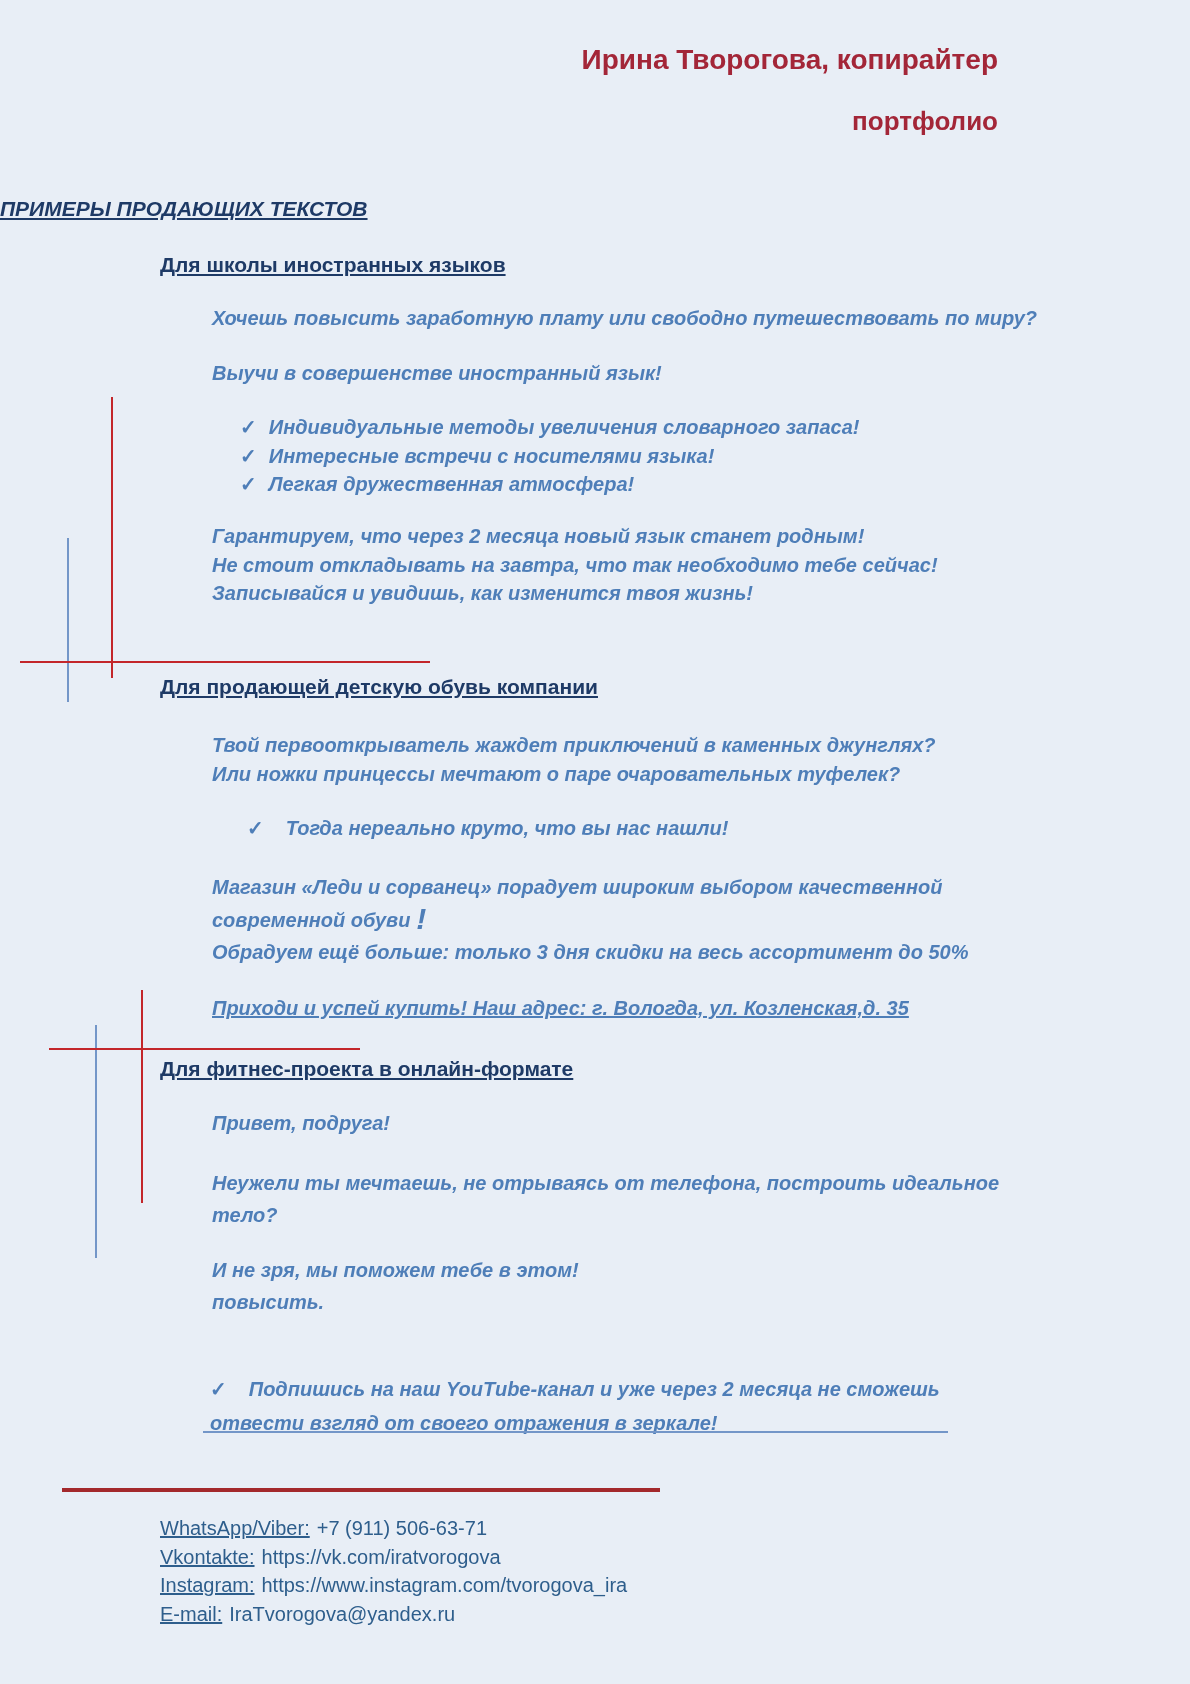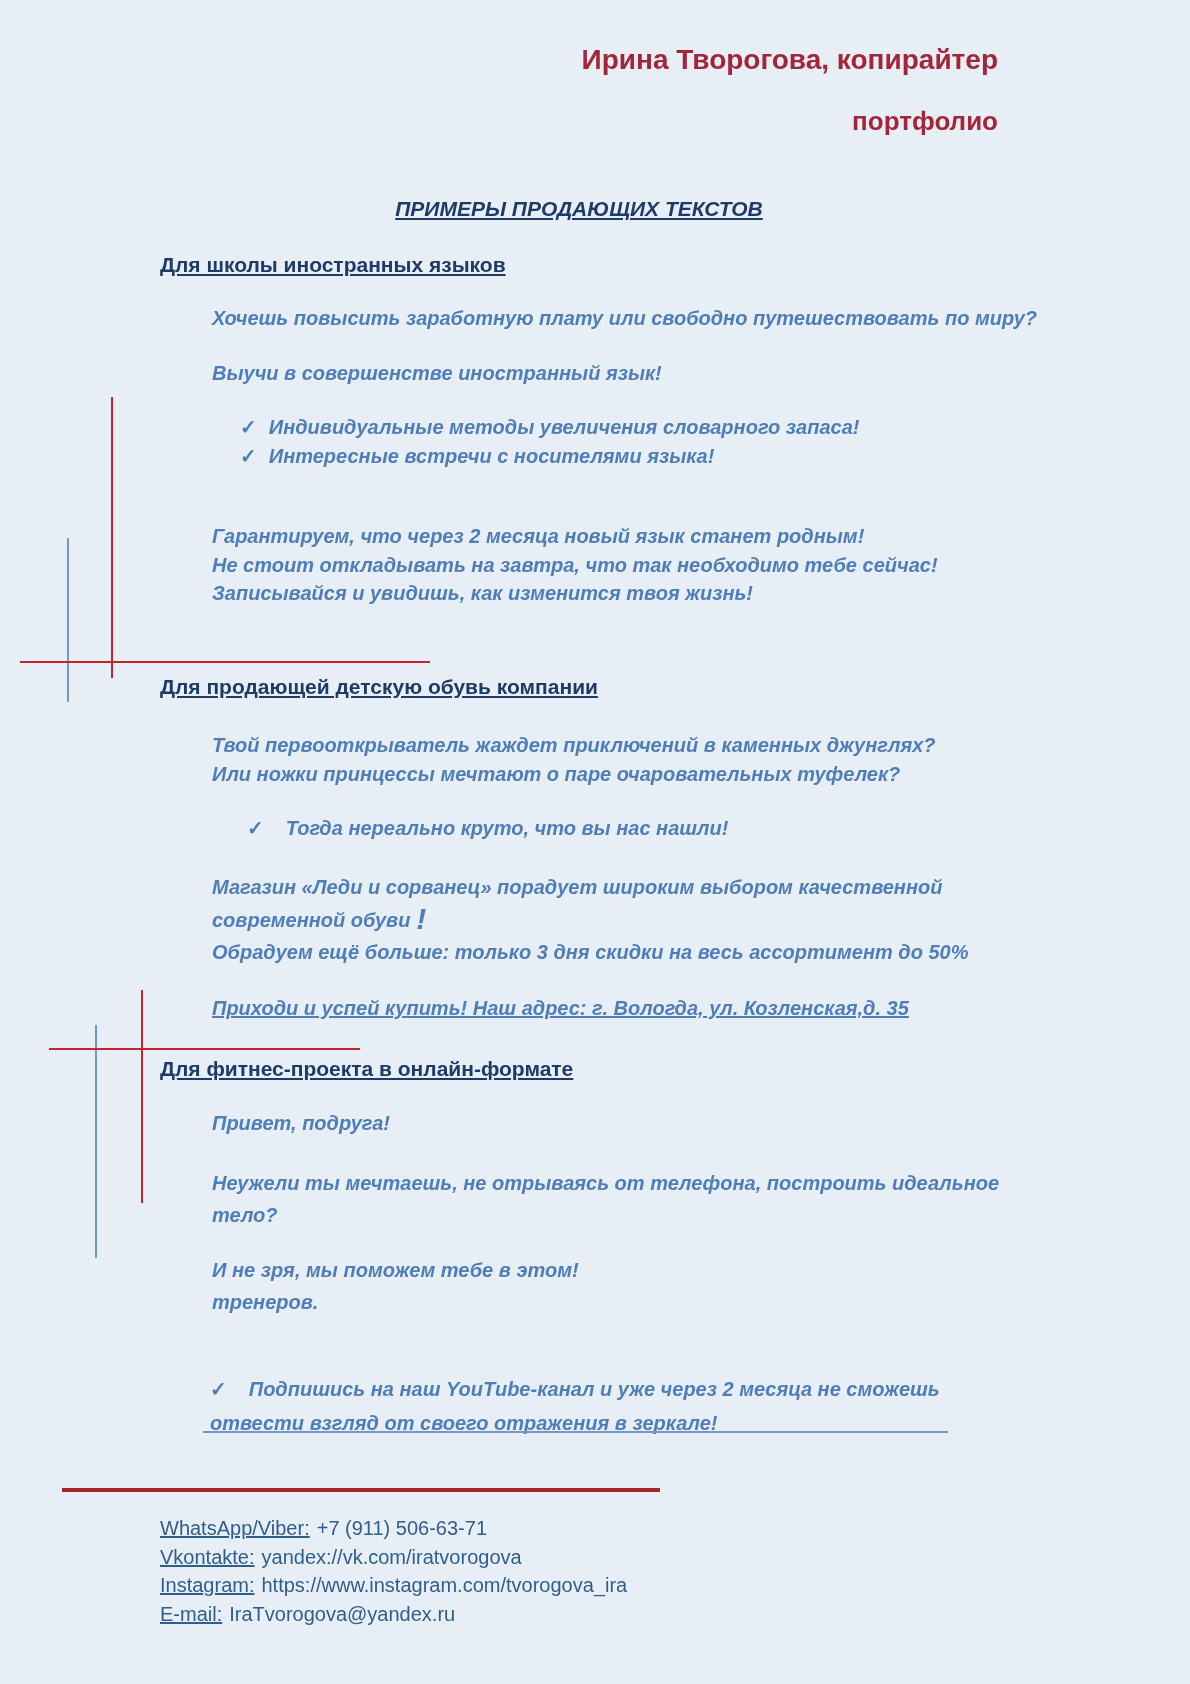"ПРИМЕРЫ ПРОДАЮЩИХ ТЕКСТОВ" .doc-title { text-align: center -> left }
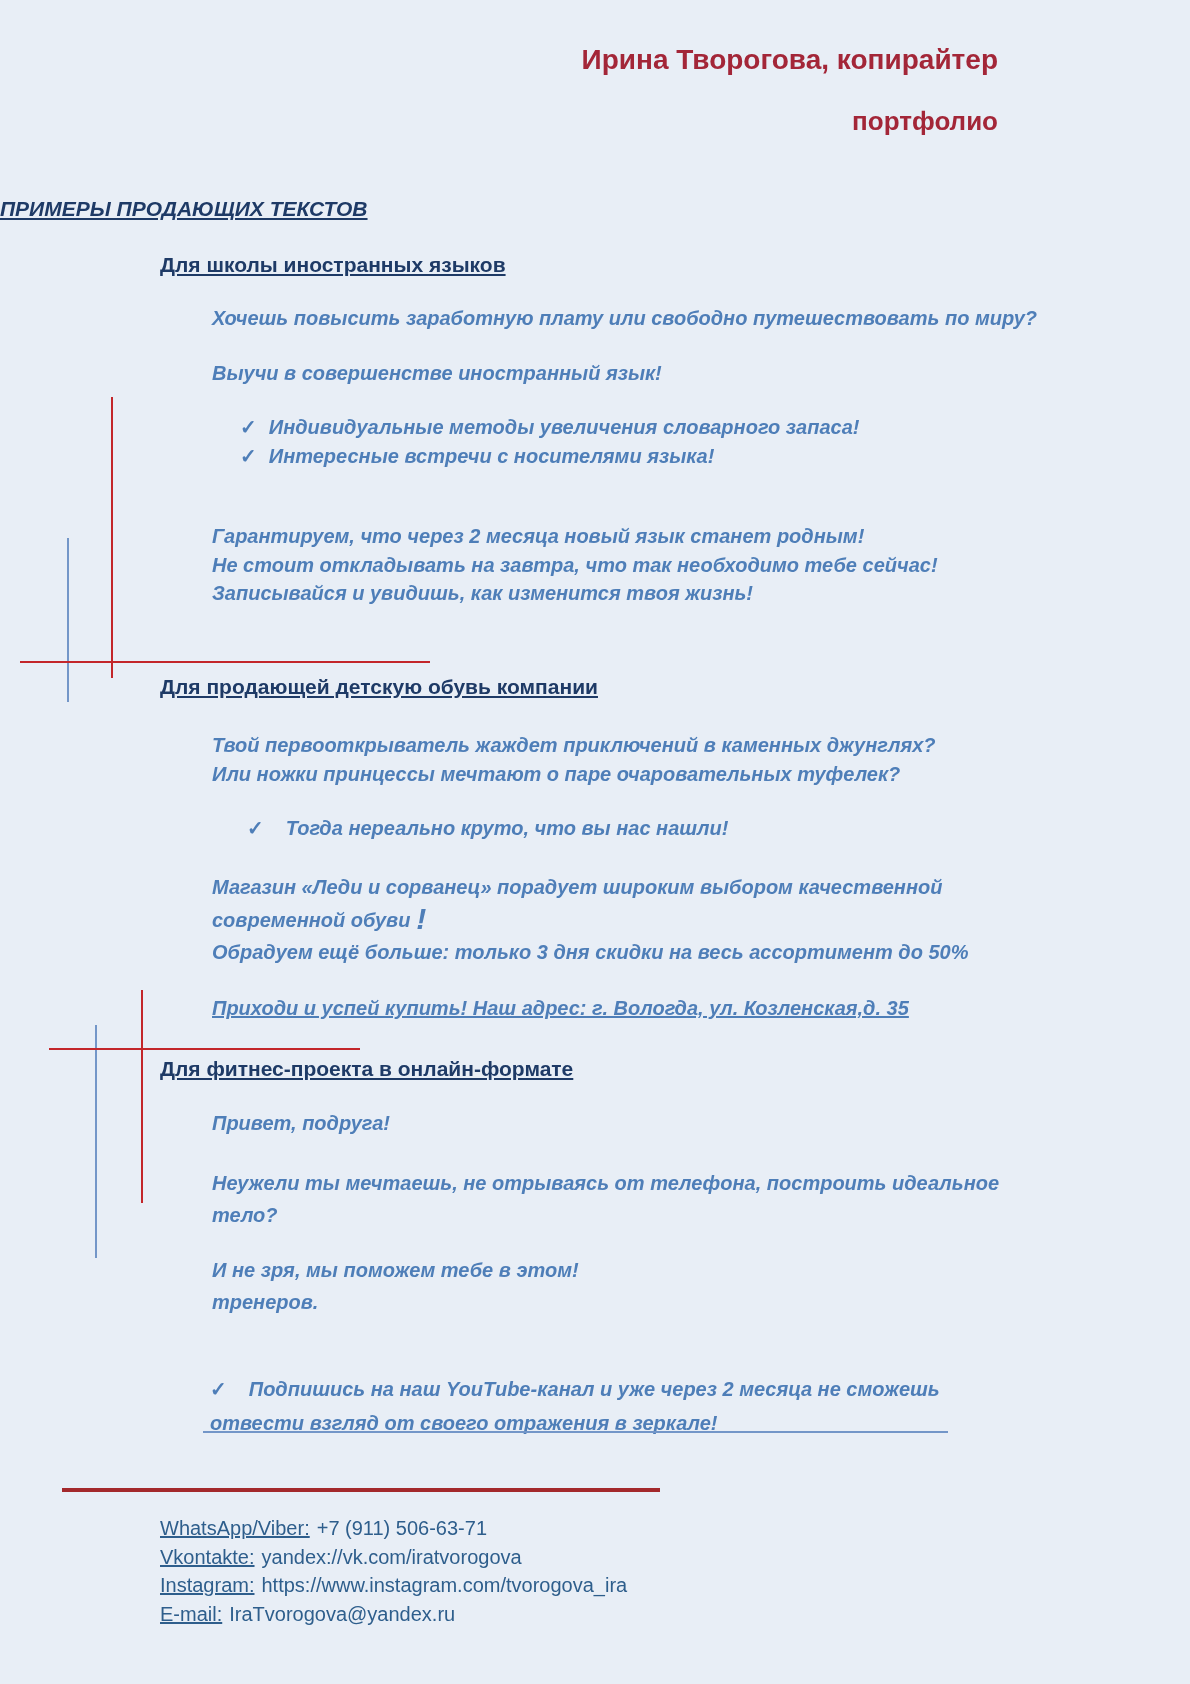"✓ Легкая дружественная атмосфера!" div.line { html: none -> <div><span>✓</span><span>Легкая дружественная атмосфера!</span></div> }
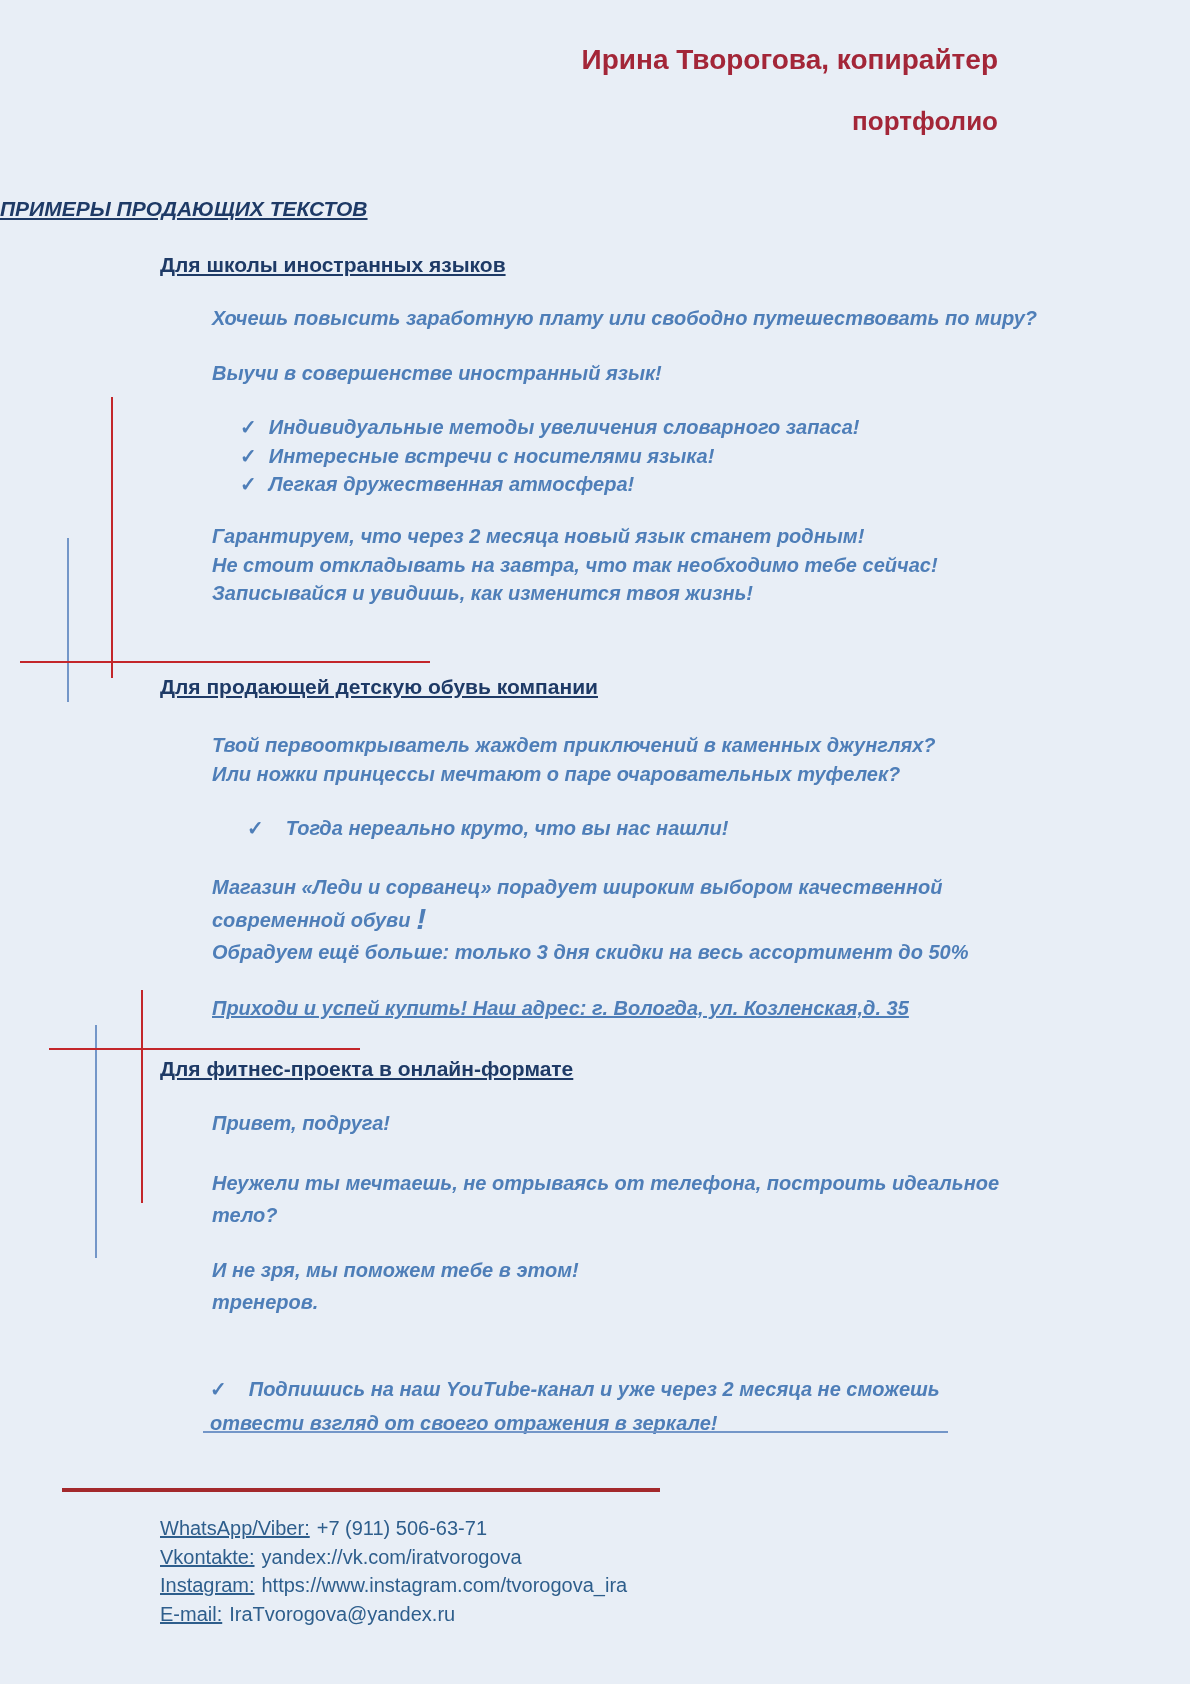"тренеров." div.line { text: тренеров -> повысить }
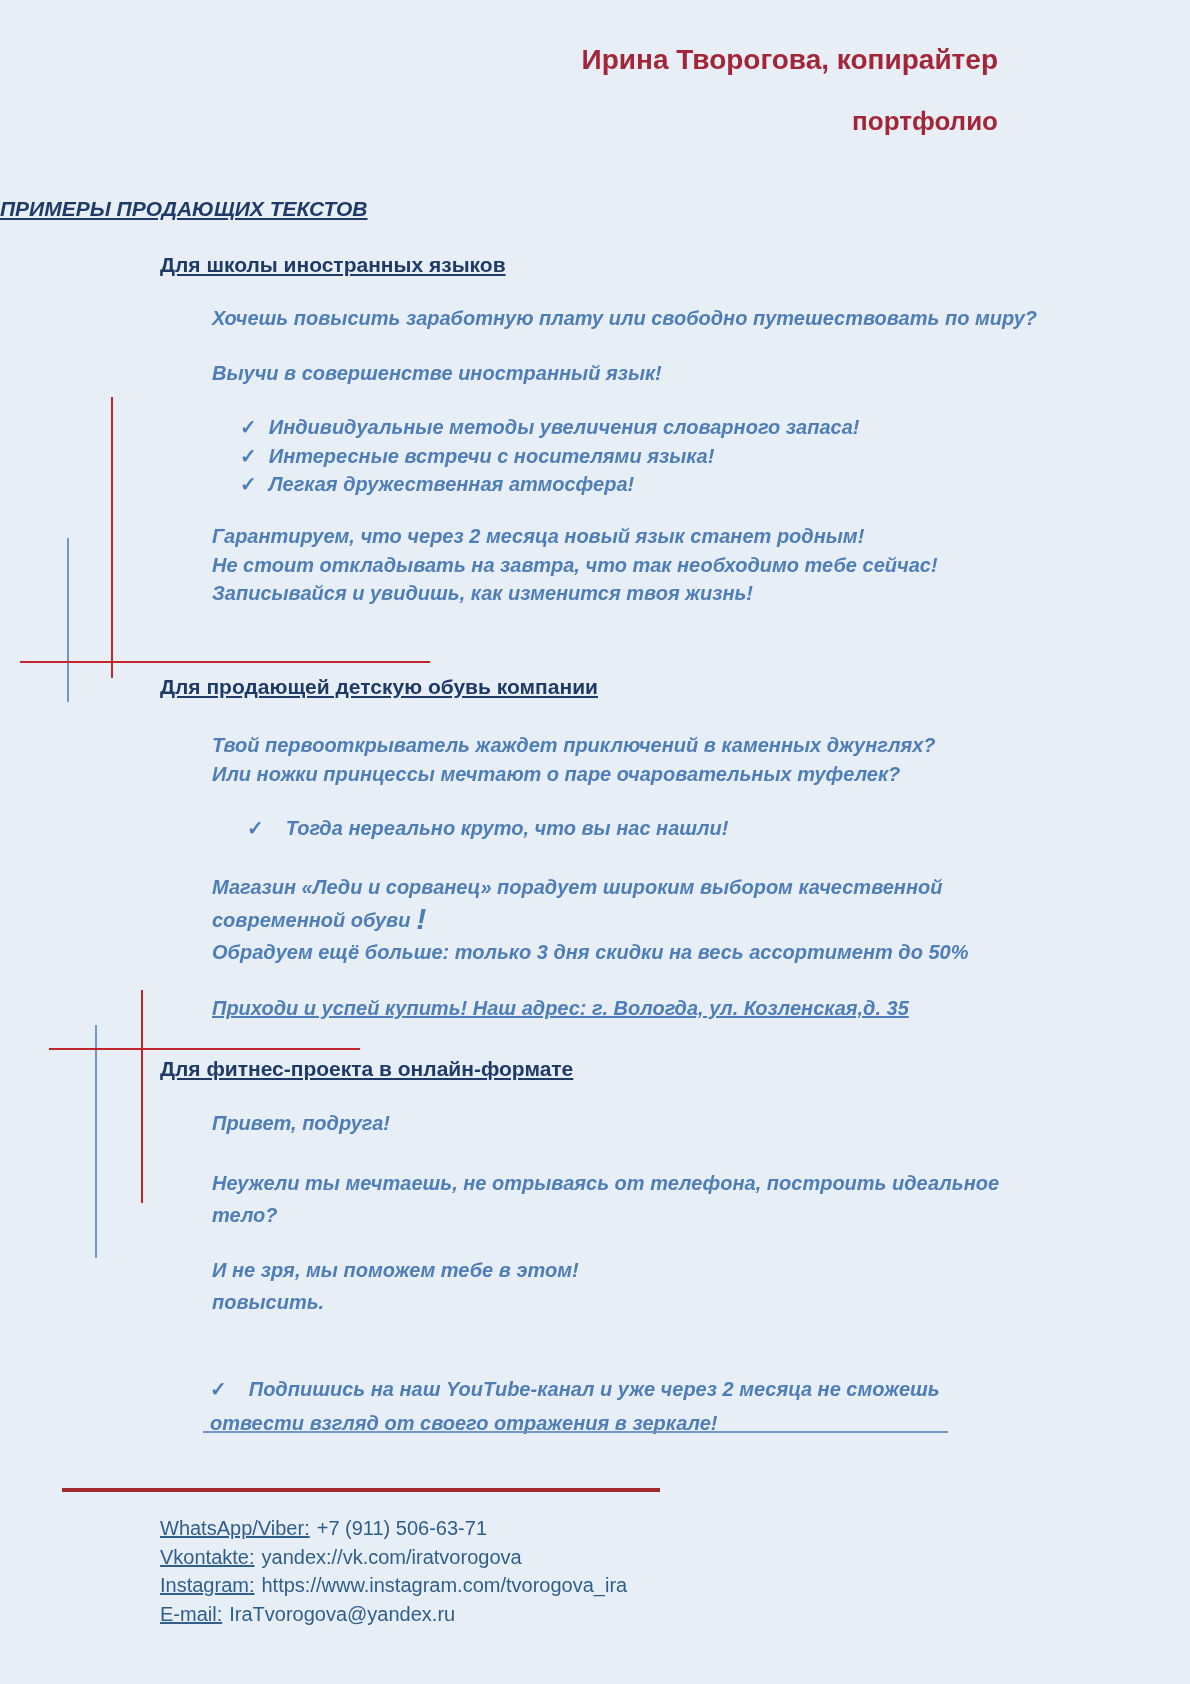"yandex://vk.com/iratvorogova" span { text: yandex://vk.com/iratvorogova -> https://vk.com/iratvorogova }
